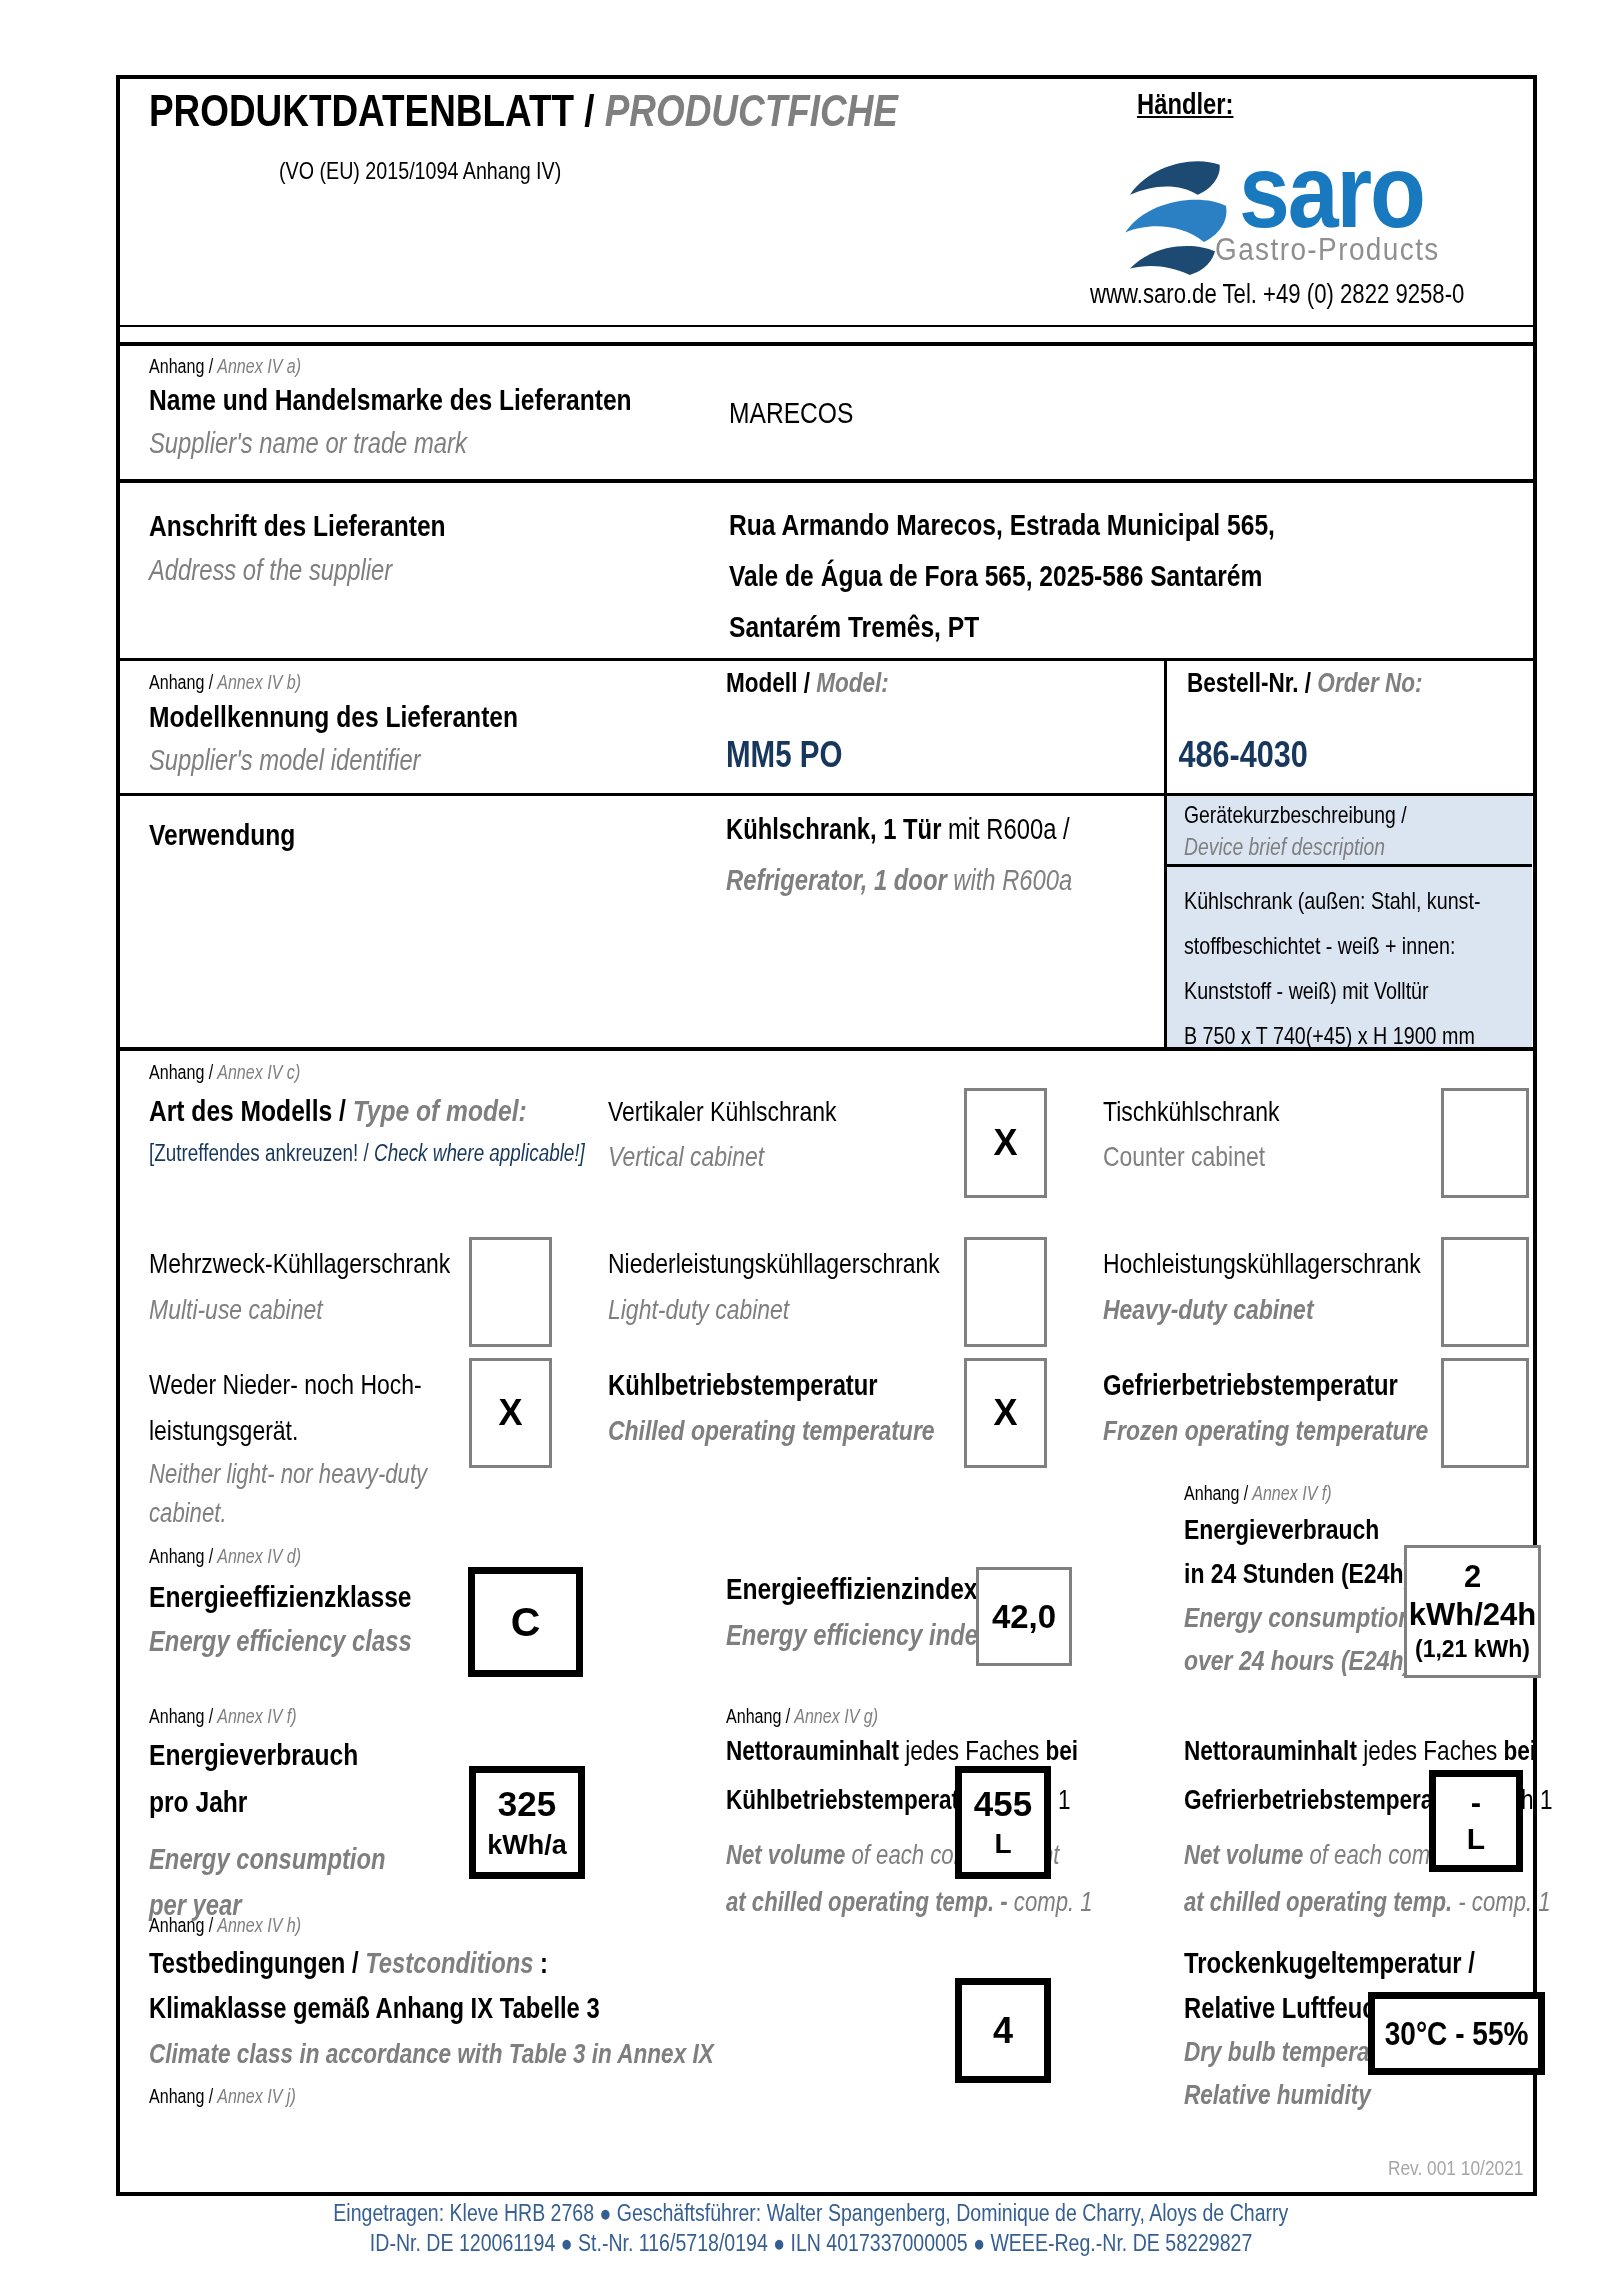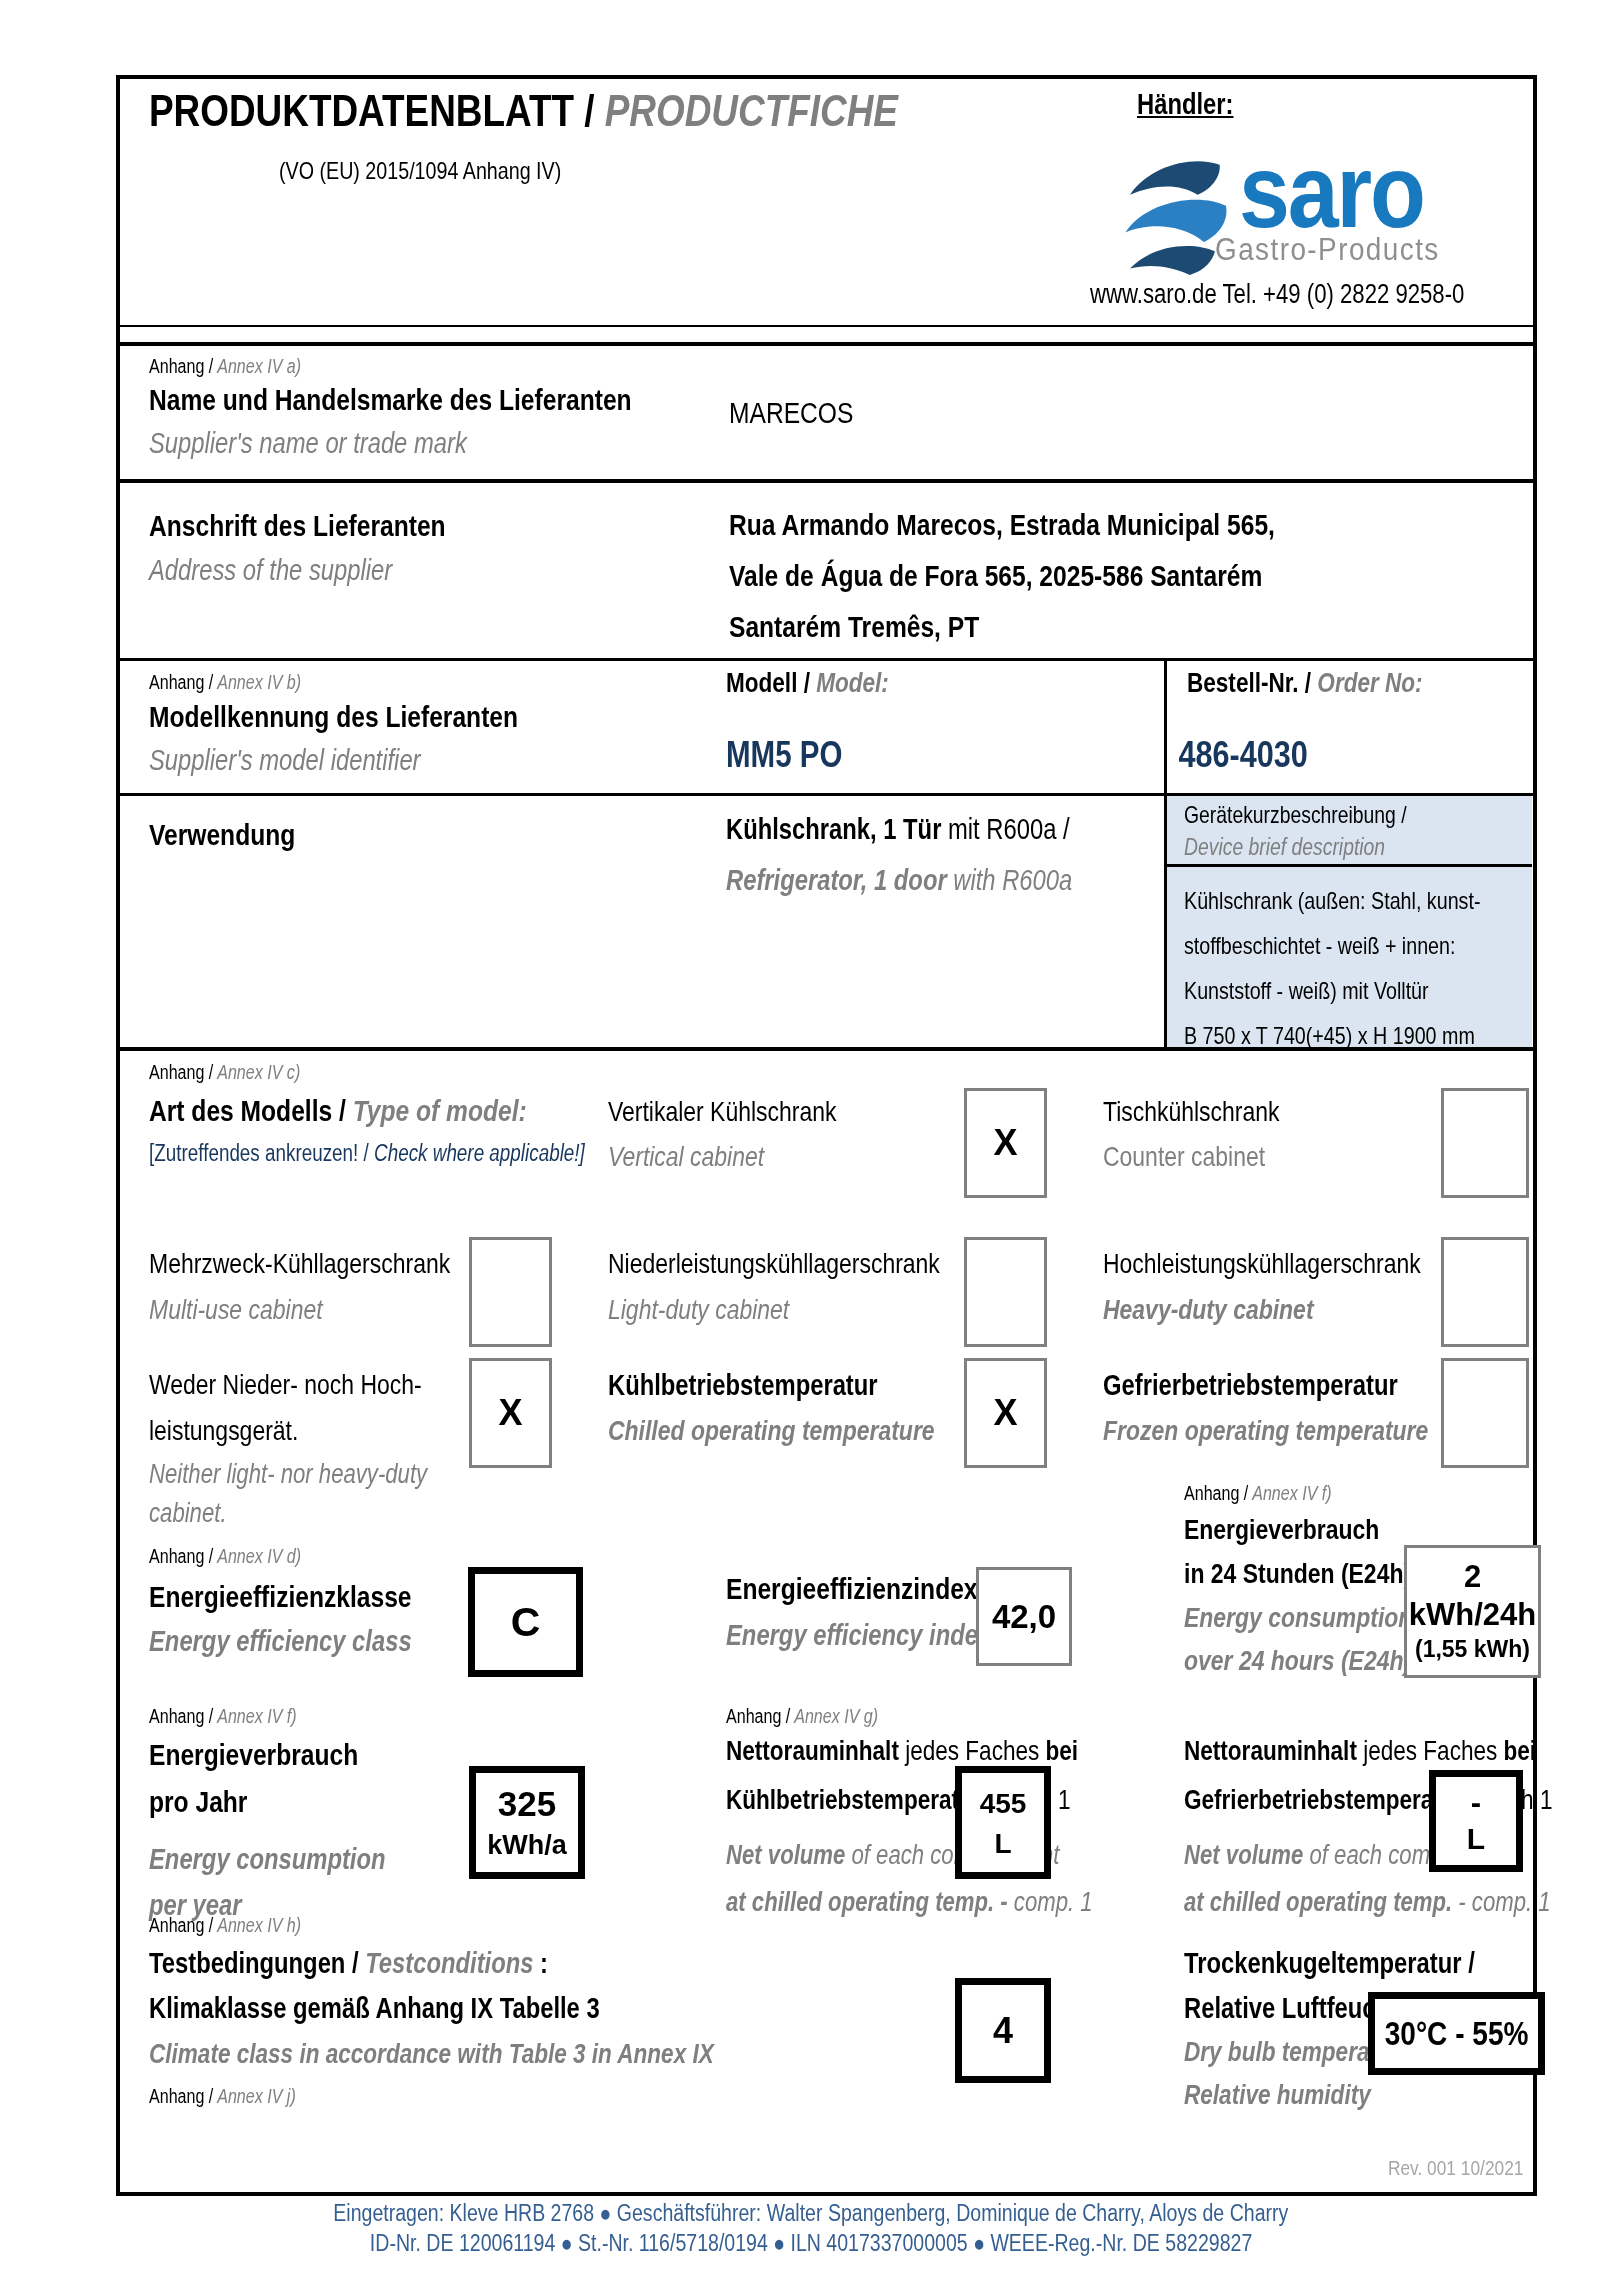"(1,55 kWh)" span { text: 1,55 -> 1,21 }
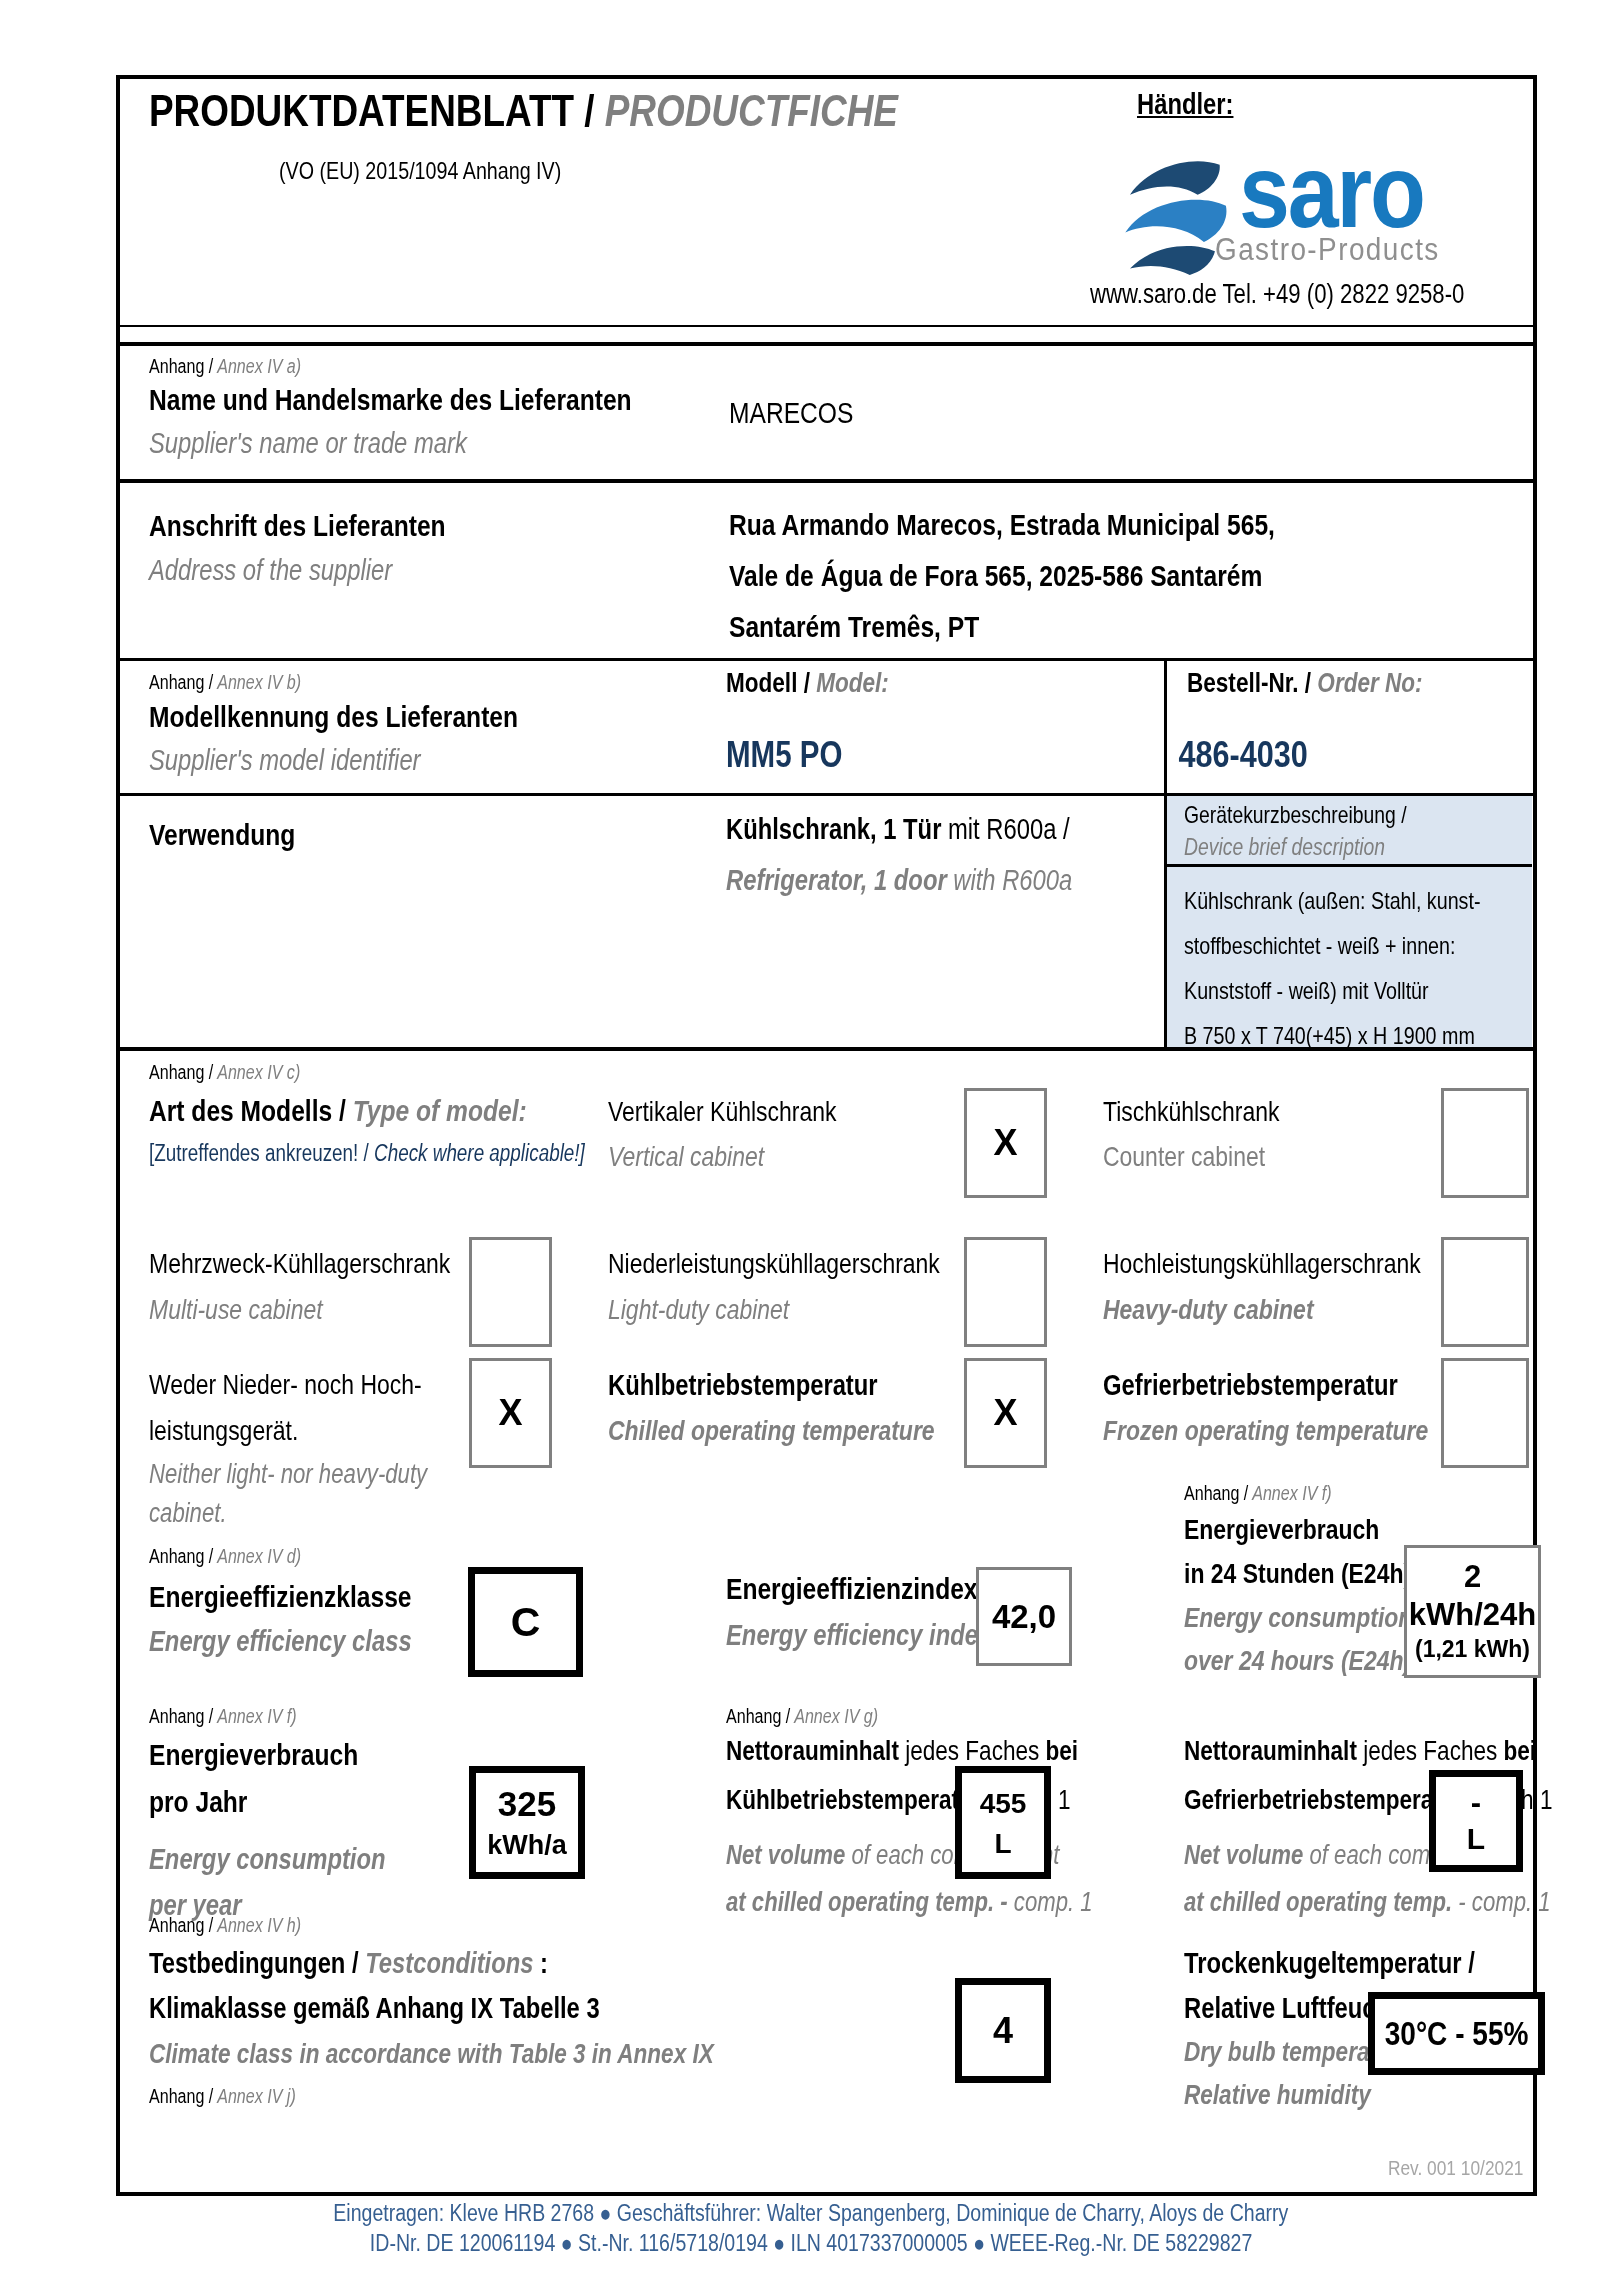"455" span { font-size: 28px -> 35px }
